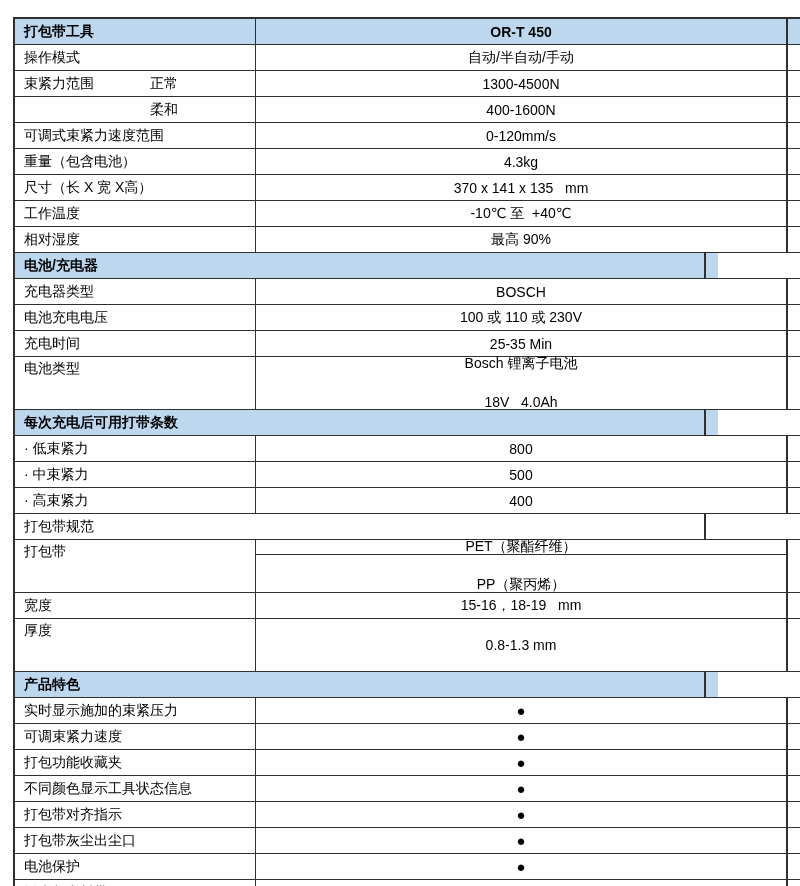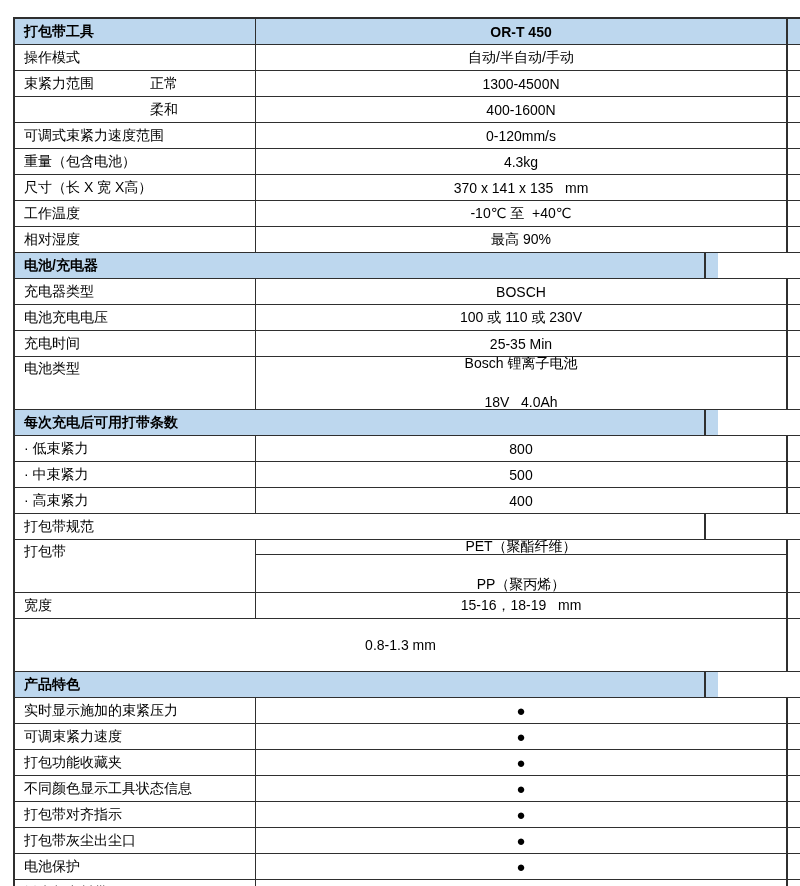"厚度" div.c1 { html: none -> <div> <span>厚度</span> </div> }
